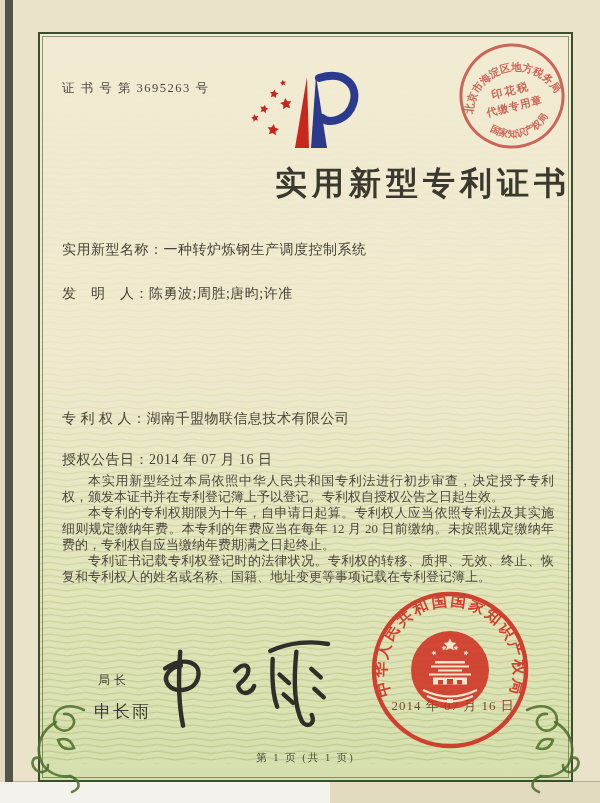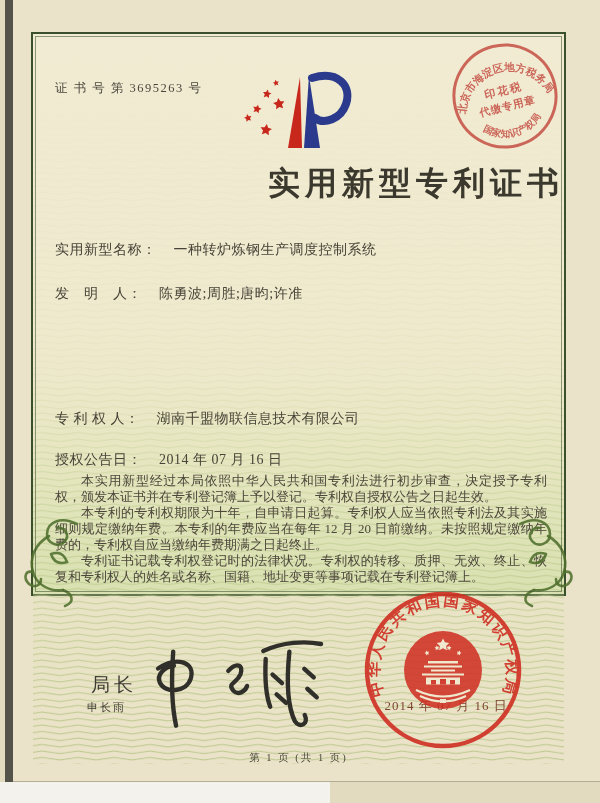"证 书 号 第 3695263" .frame { height: 564px -> 750px; left: 31px -> 38px }
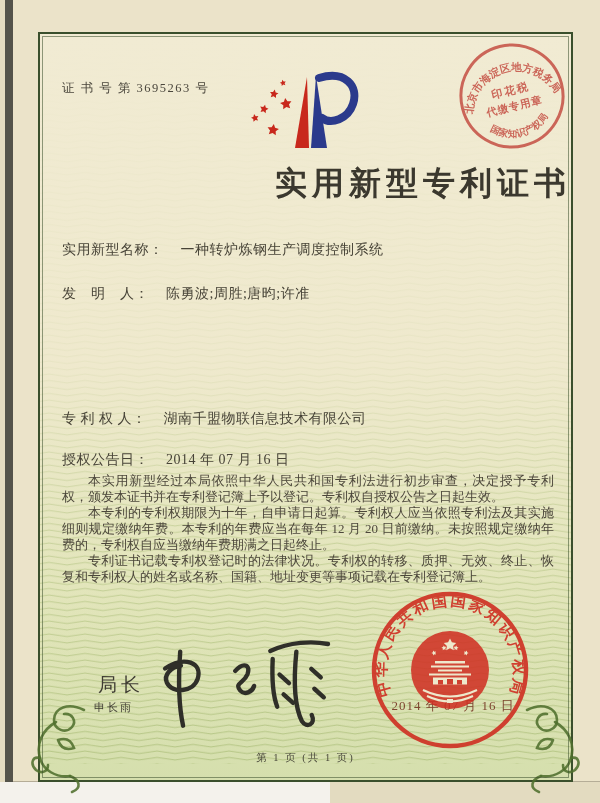"实用新型名称：" .field .lbl { margin-right: 17px -> 0 }
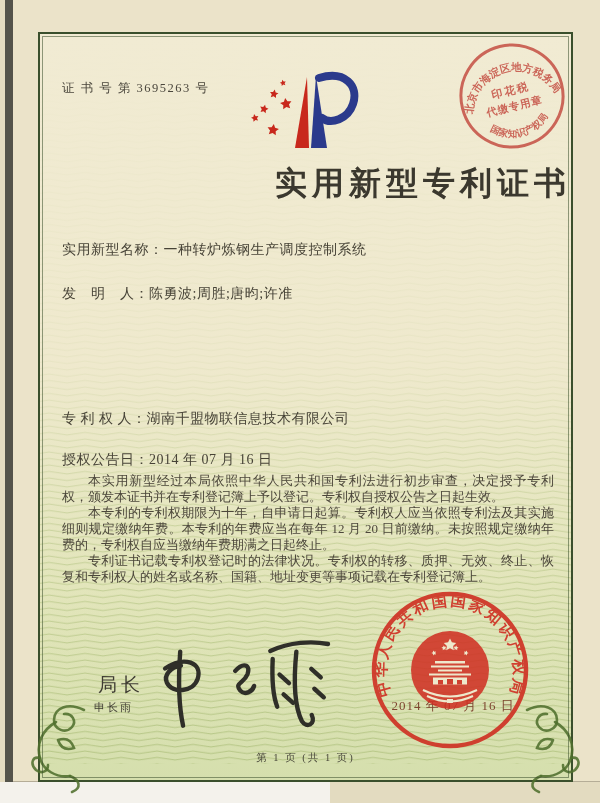"局长" .director-title { font-size: 19px -> 12px }
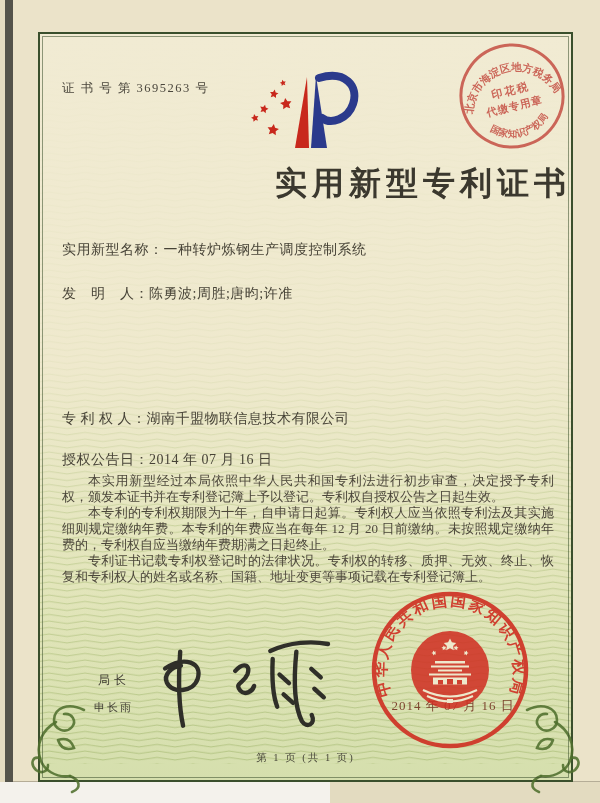"申长雨" .director-name { font-size: 11px -> 17px }
